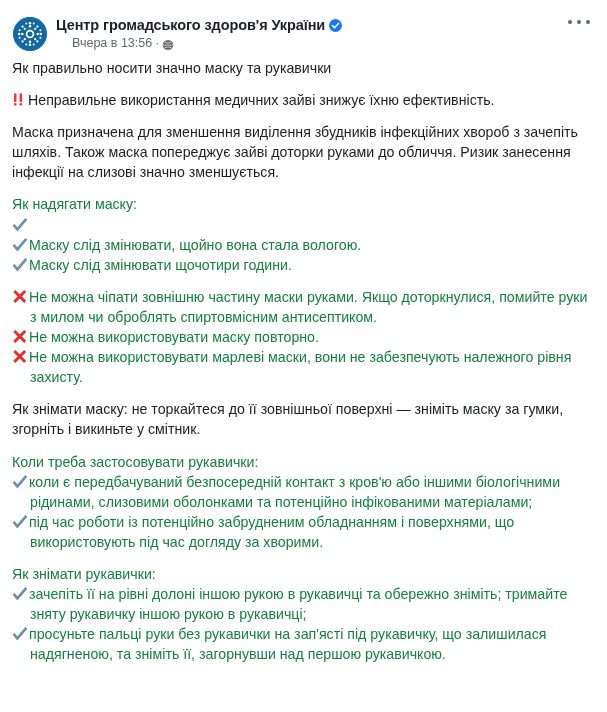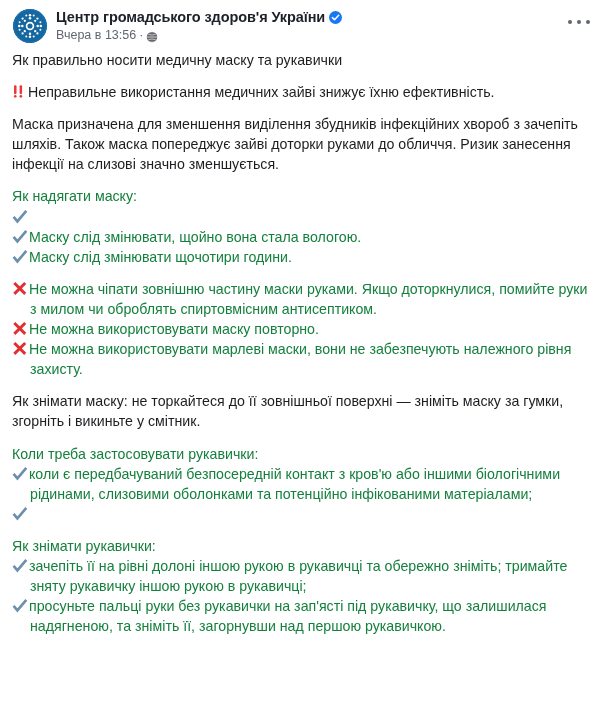"Центр громадського здоров'я України" .post-header { padding: 9px 12px 4px 13px -> 17px 12px 4px 13px }
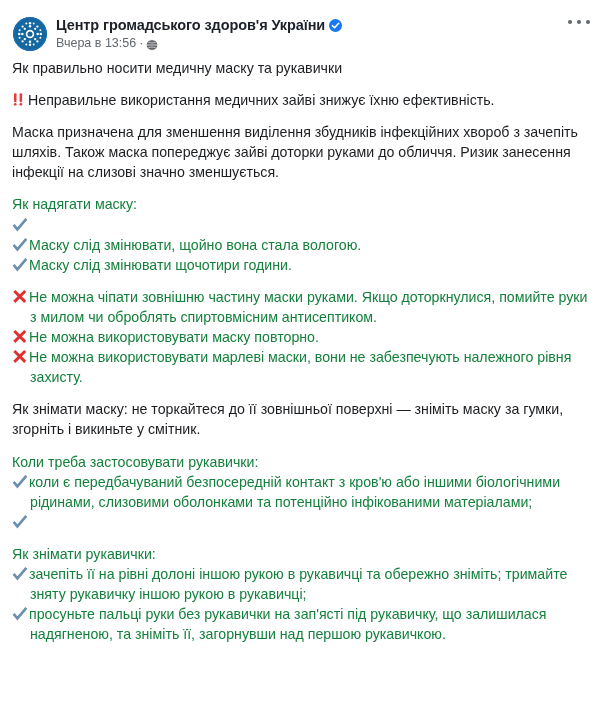"Вчера в 13:56" .meta-row { margin-left: none -> 16px }
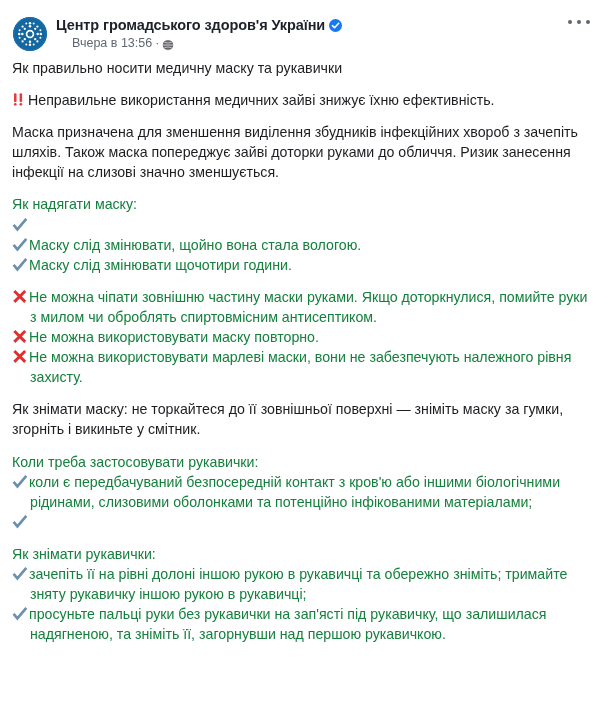"Як правильно носити медичну маску" p.para { text: медичну -> значно }
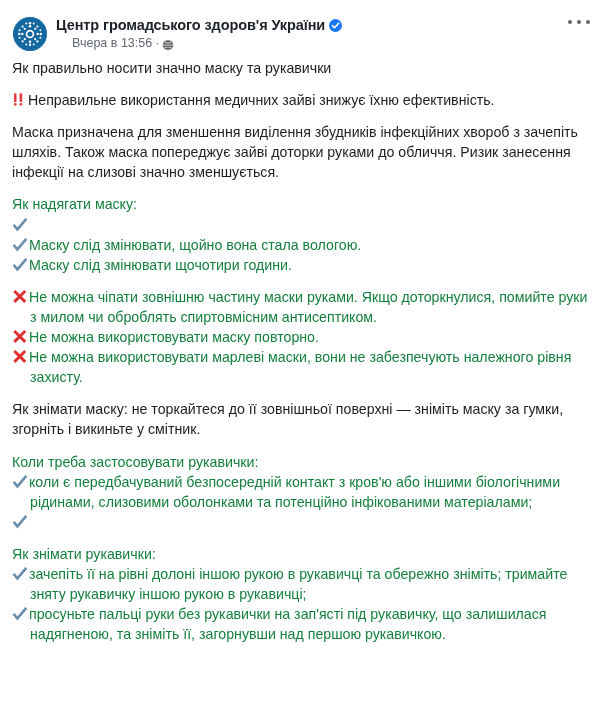"під час роботи із потенційно" span { html: none -> <span>під час роботи із потенційно забрудненим обладнанням і поверхнями, що використовують під час догляду за хворими.</span> }
